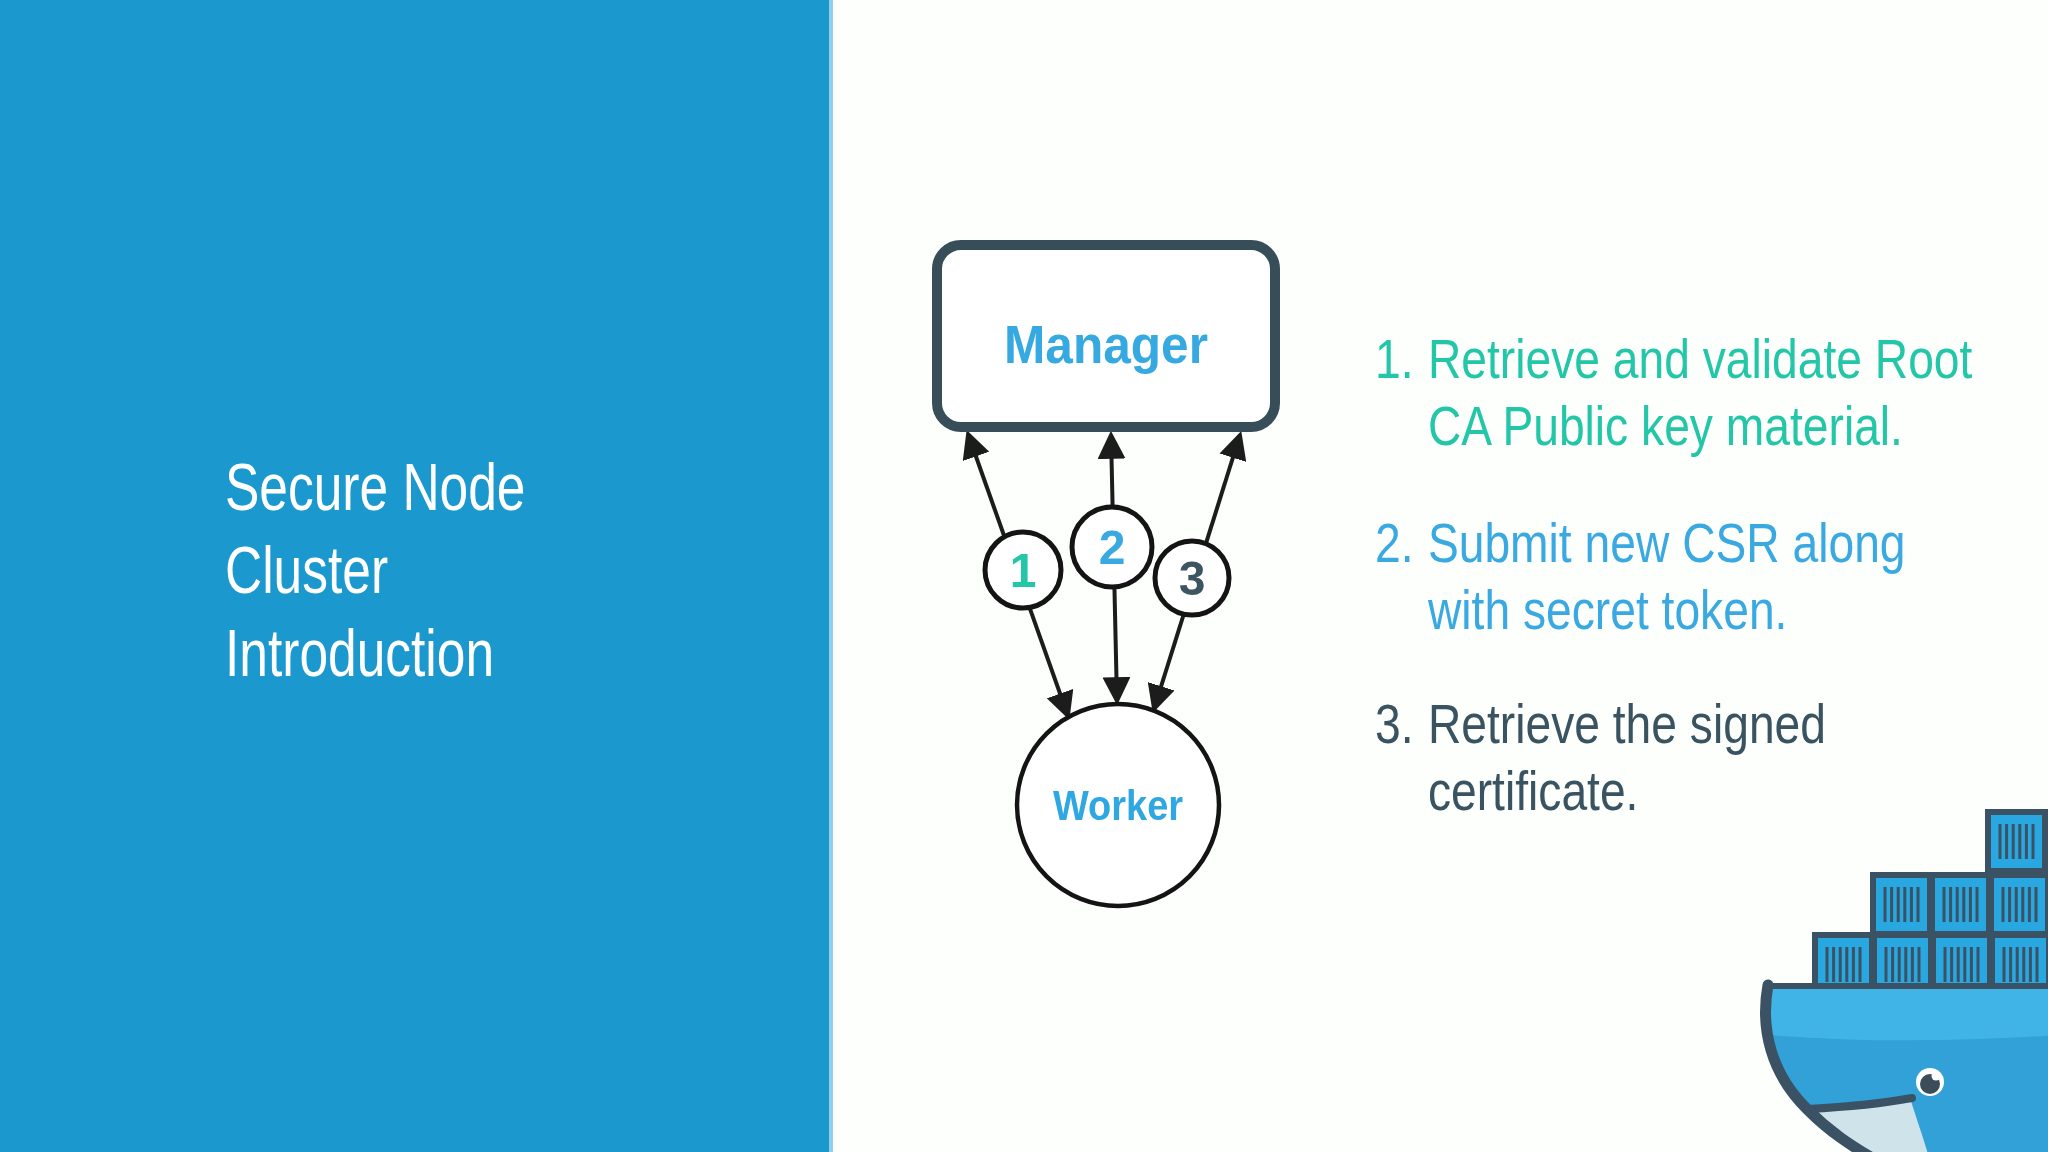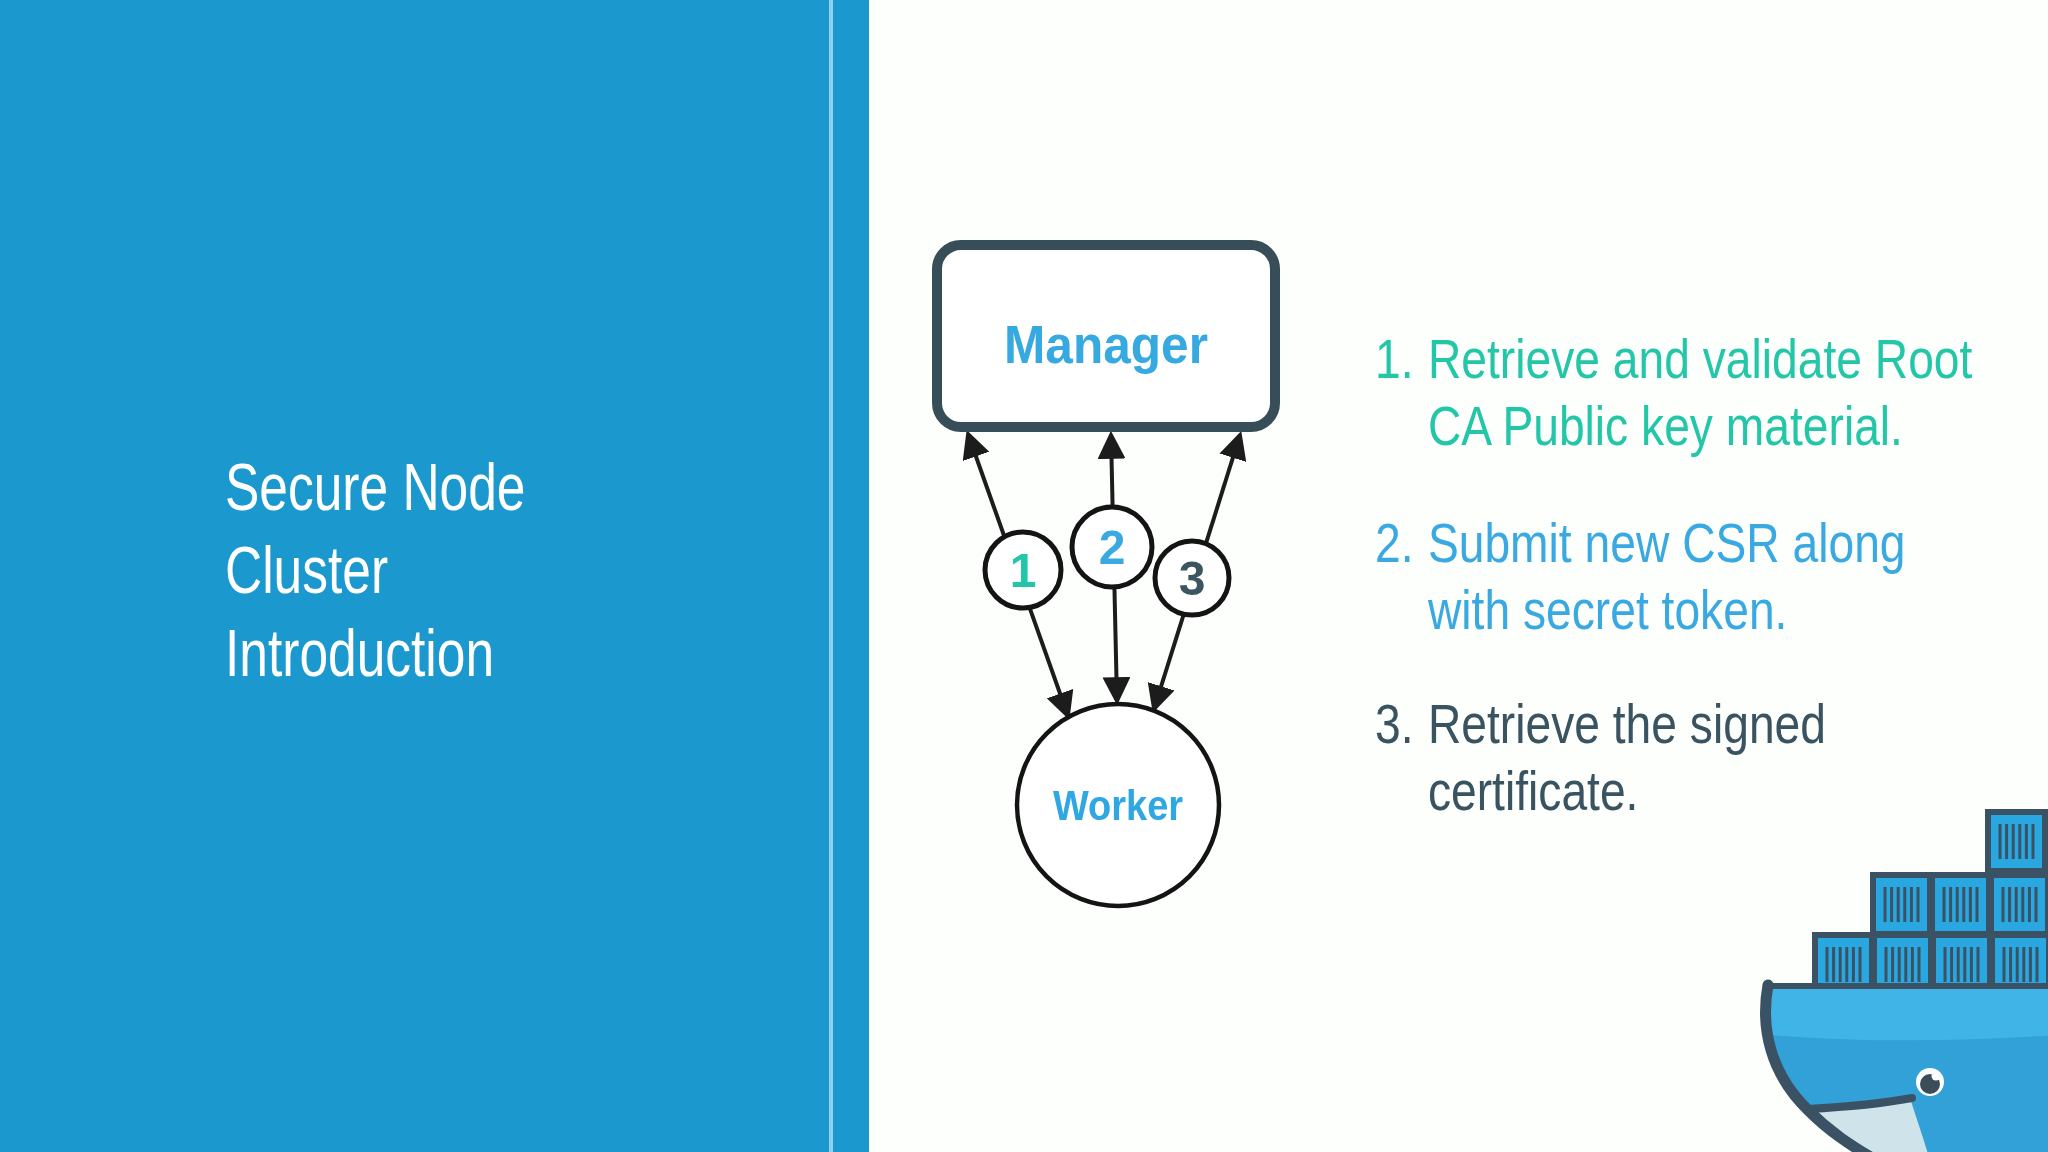"Secure Node" .left-panel { padding-left: 40px -> none }
